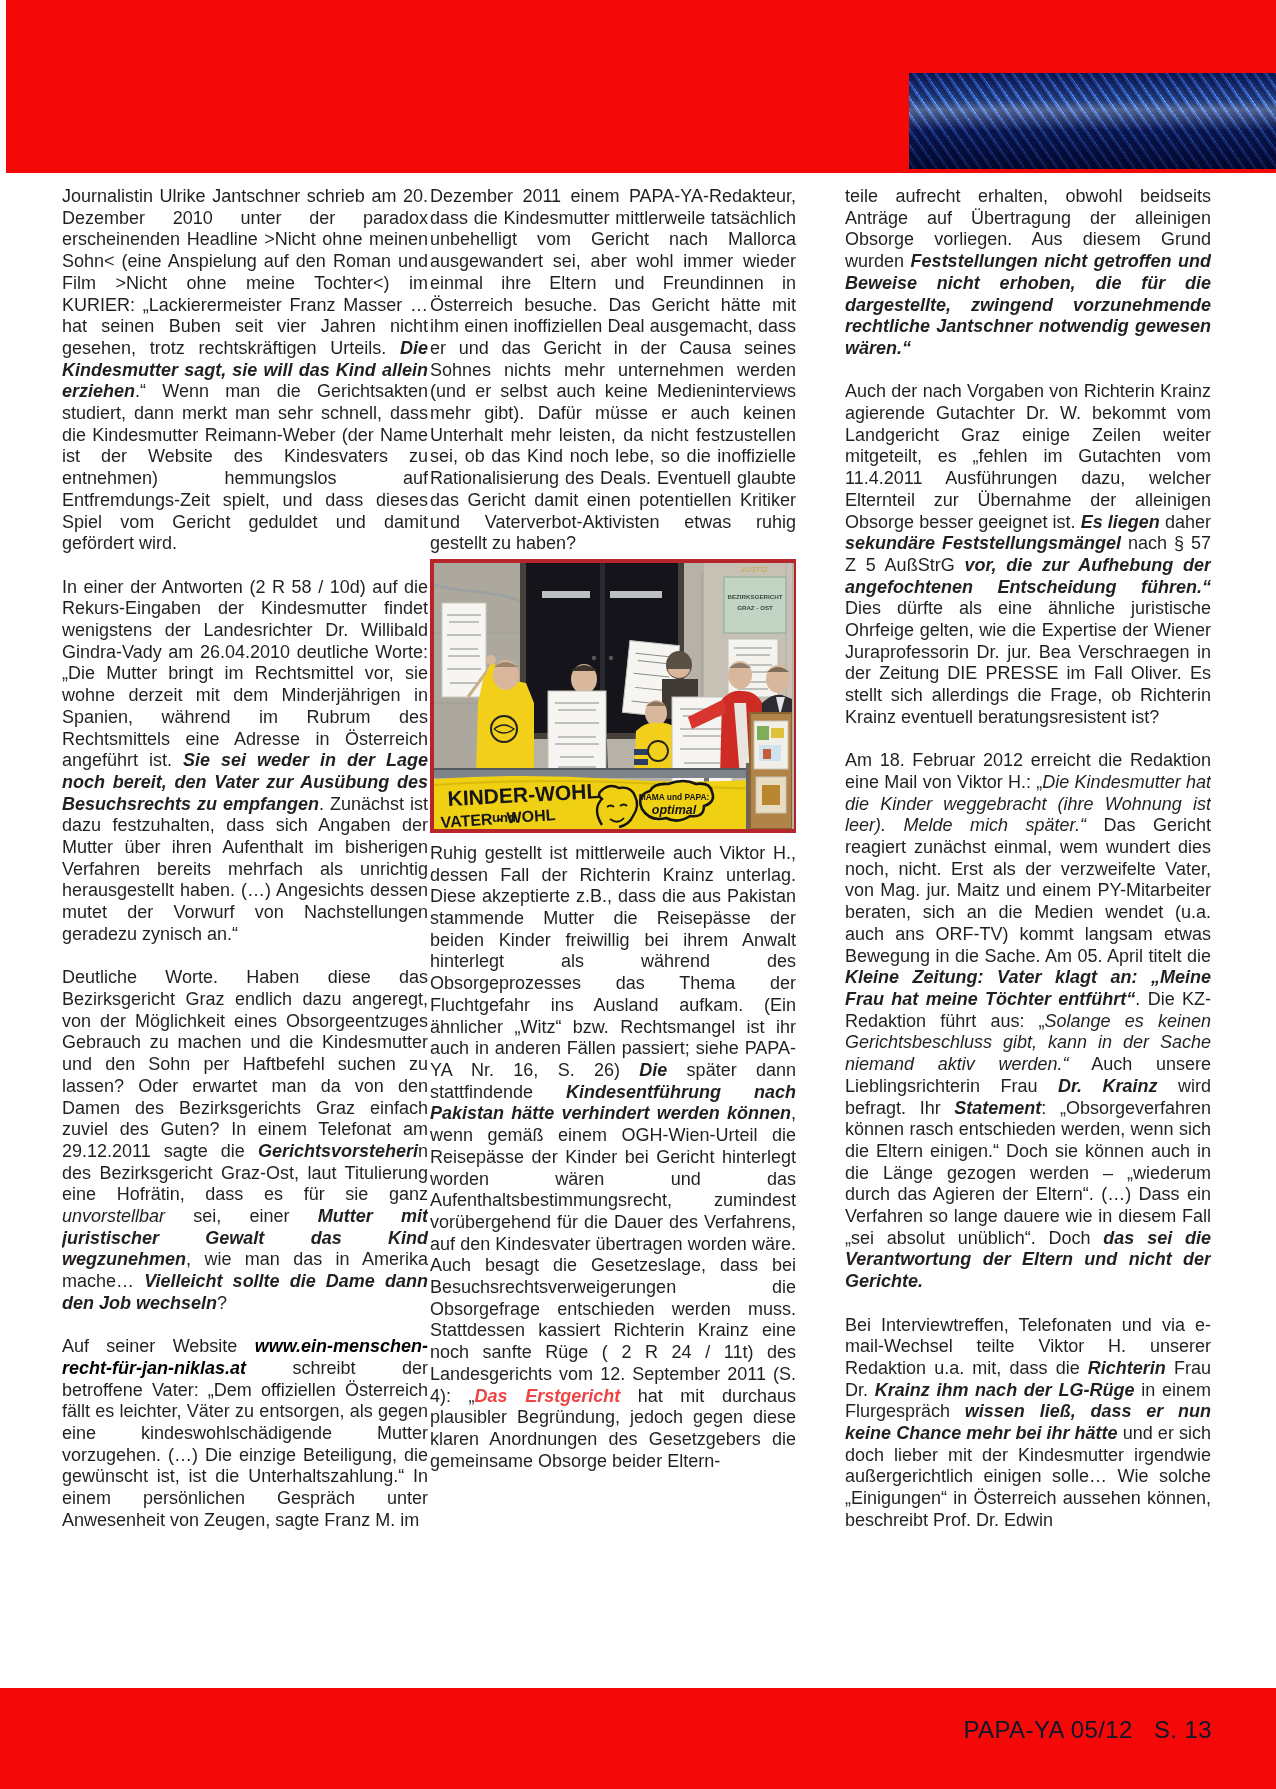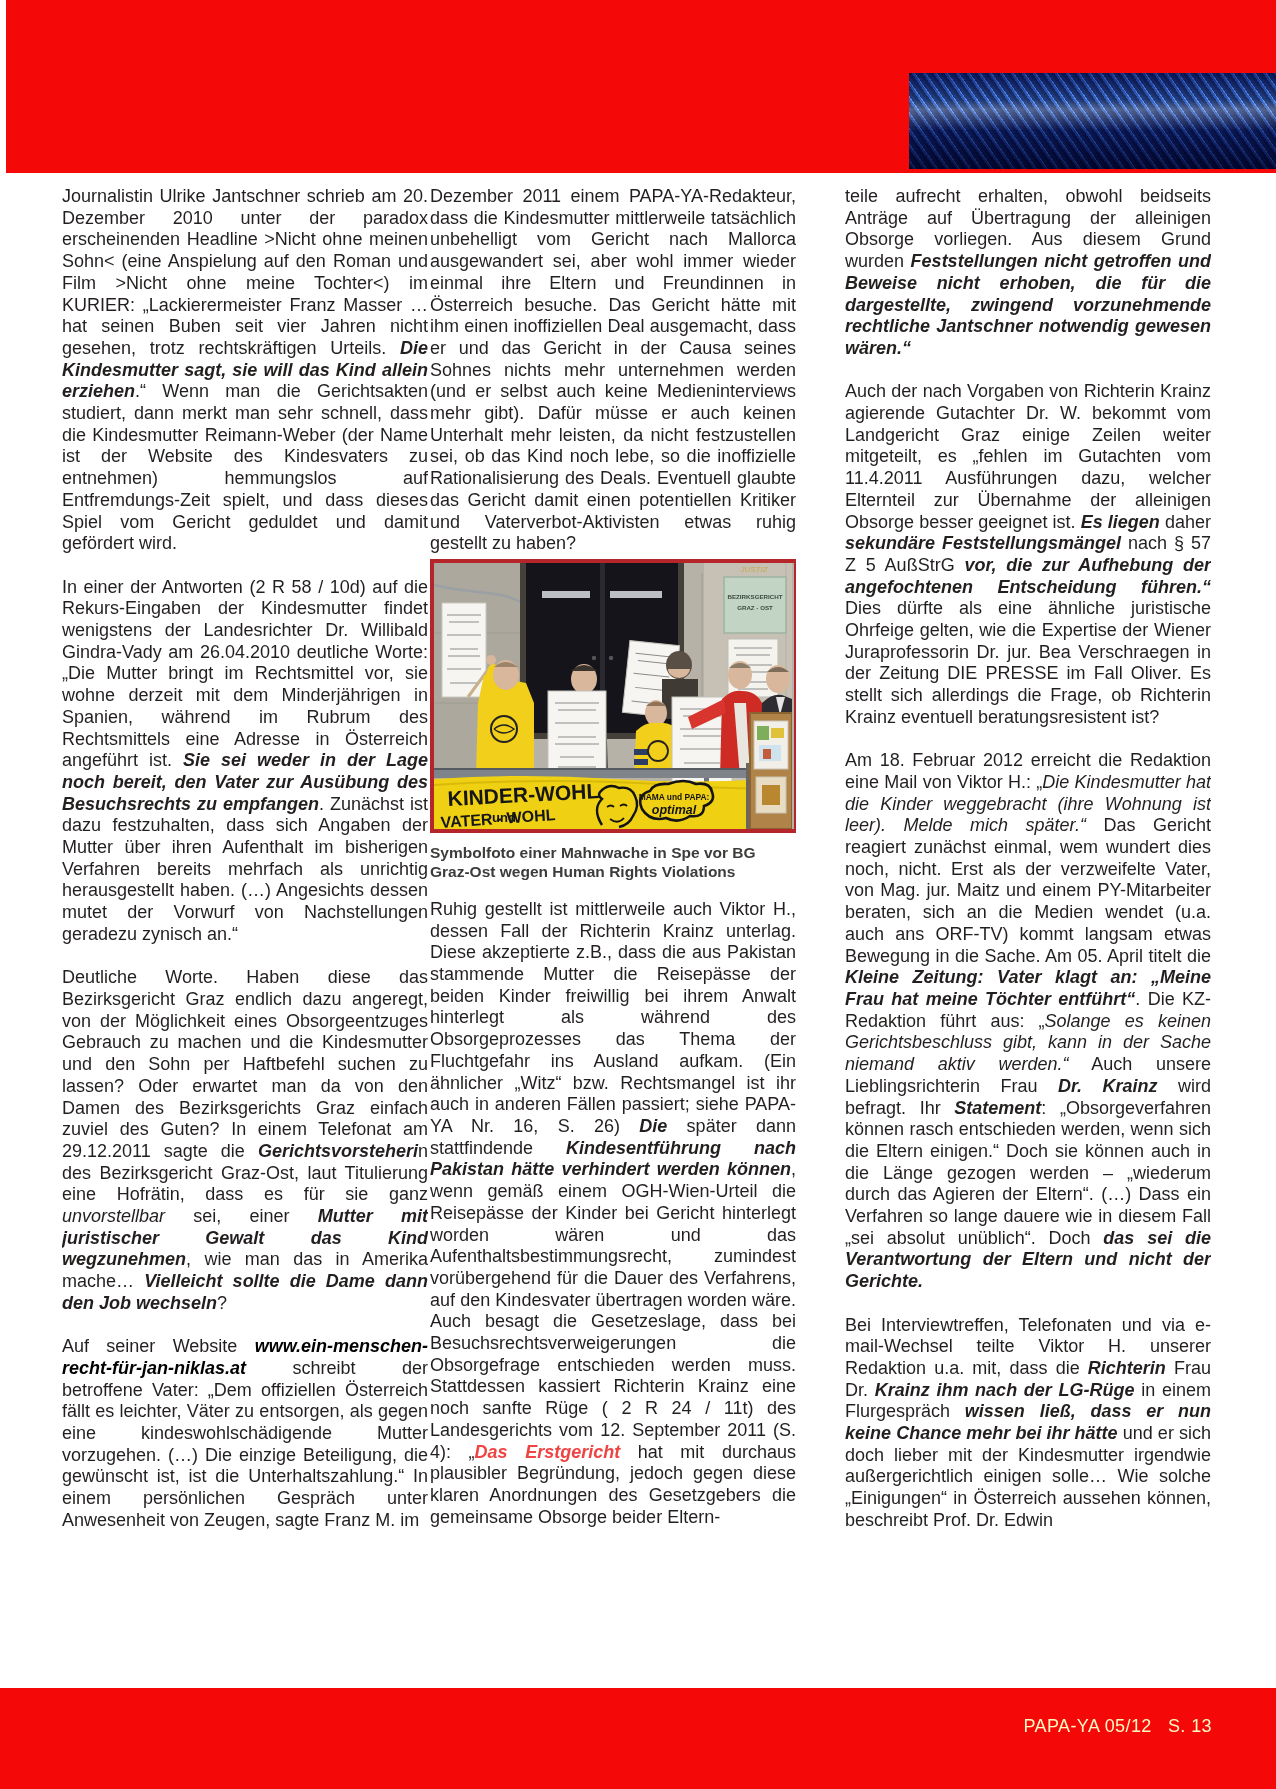"Symbolfoto einer Mahnwache in Spe" figcaption.caption { html: <figcaption>Symbolfoto einer Mahnwache in Spe vor BG Graz-Ost wegen Human Rights Violations</figcaption> -> none }
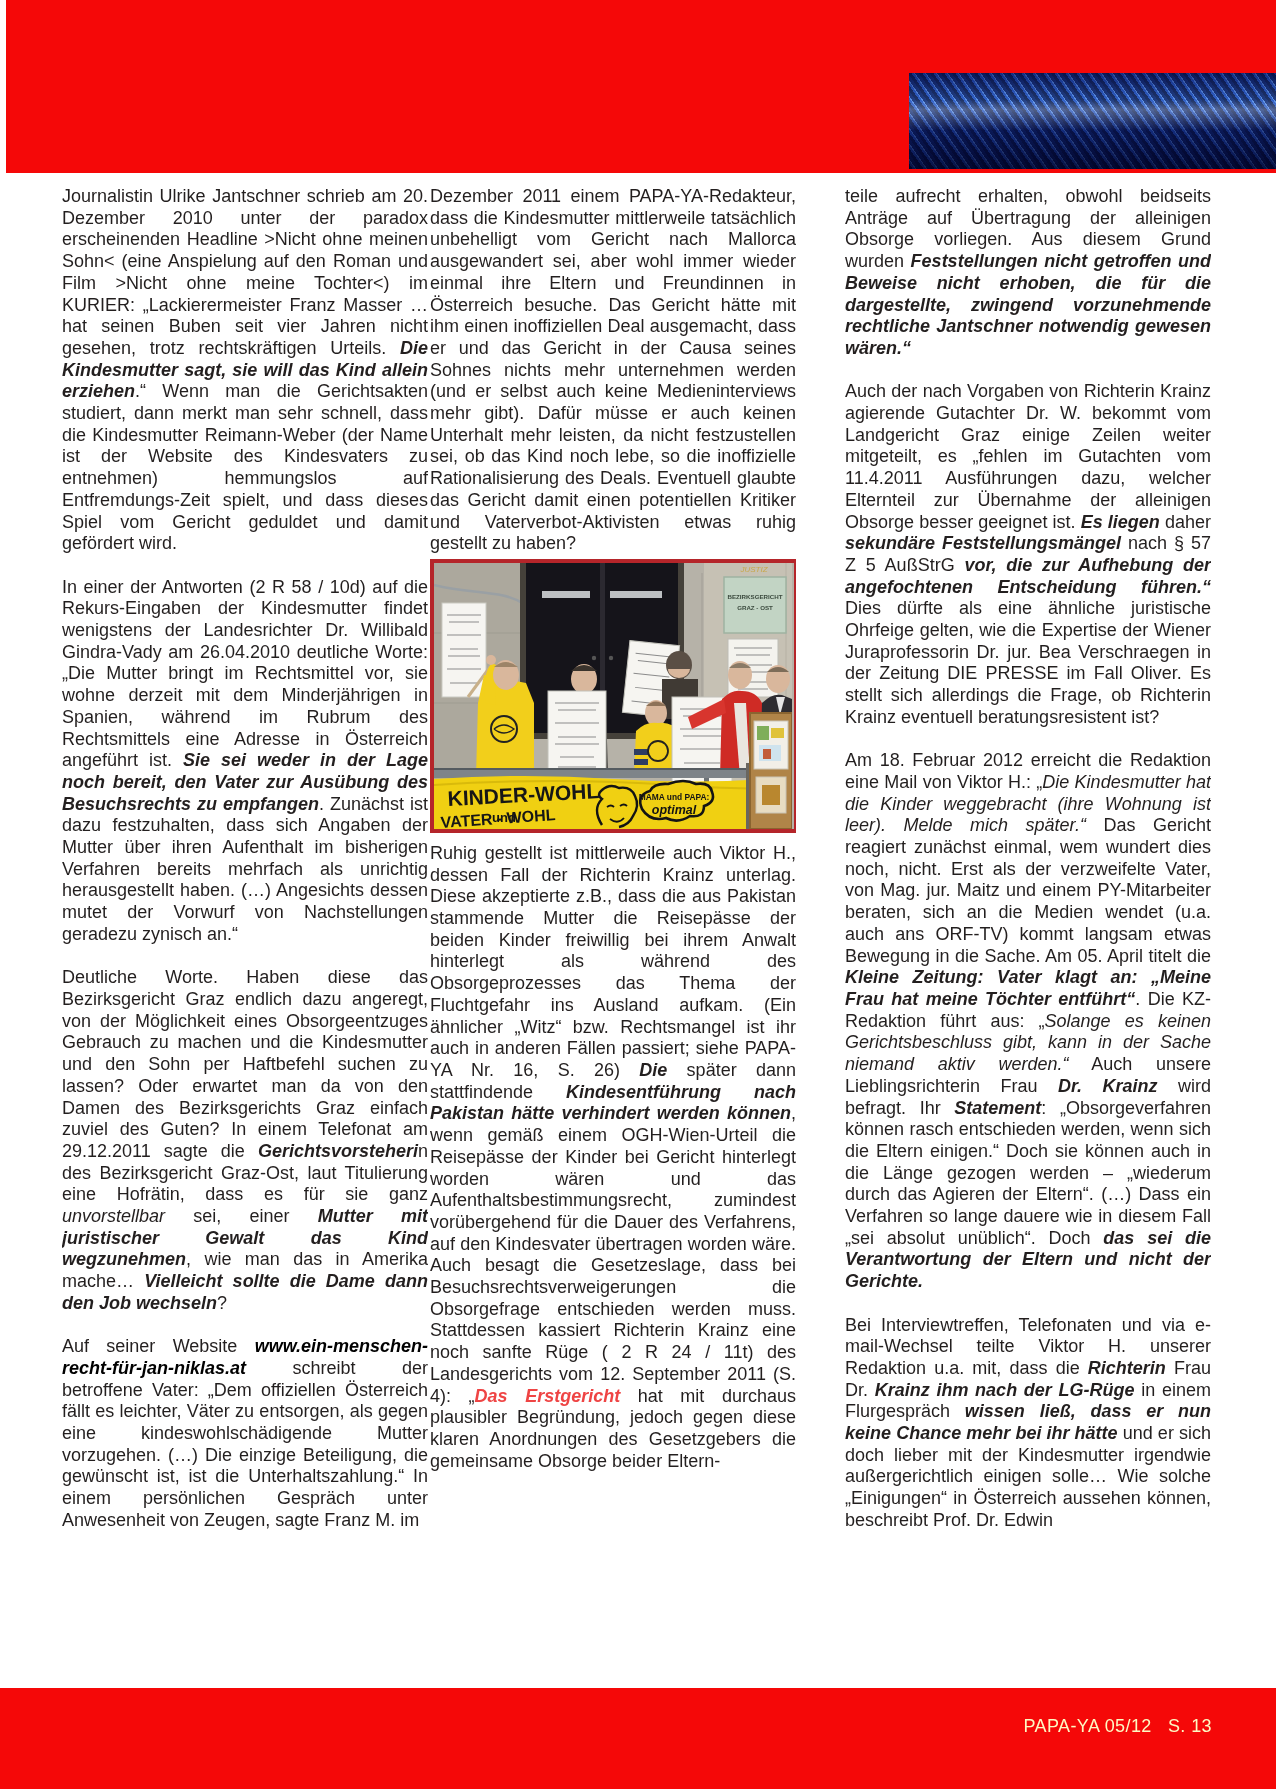"PAPA-YA 05/12 S. 13" .footer-text { color: #fef9c3 -> #0f172a; font-size: 18px -> 24px }
